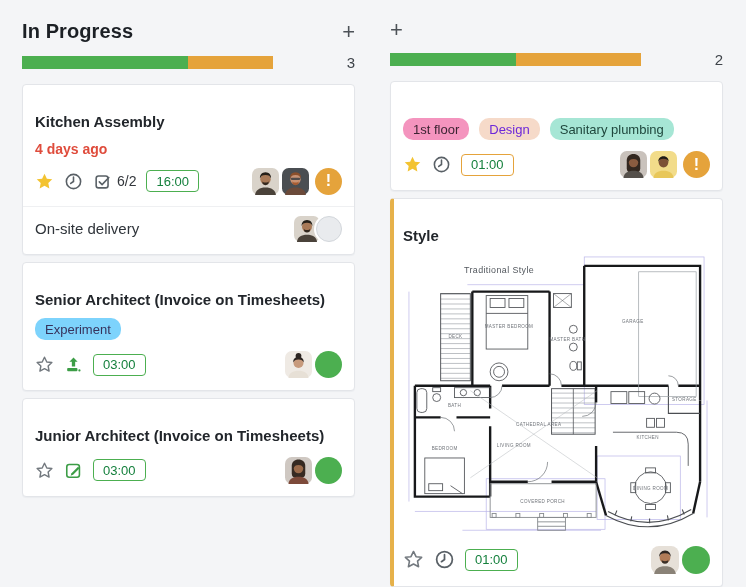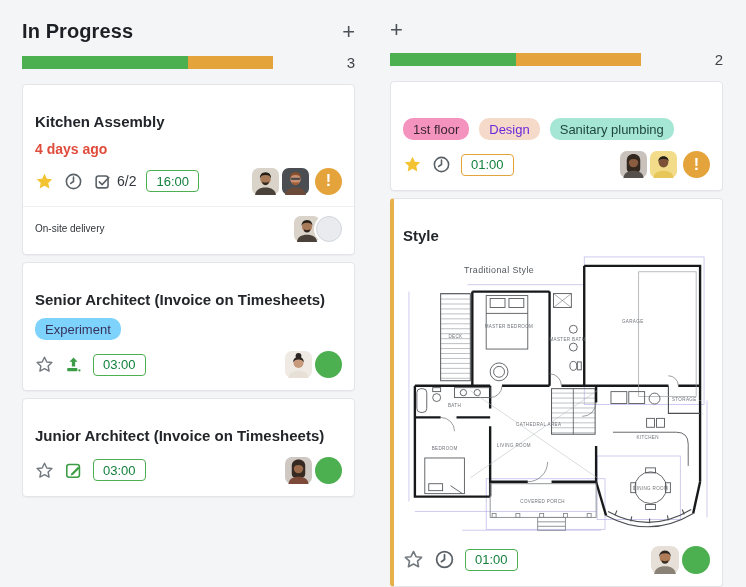"On-site delivery" .subtask-row { font-size: 10px -> 15px }
